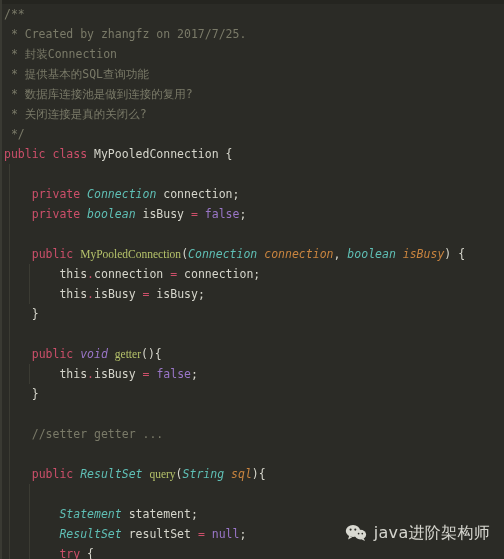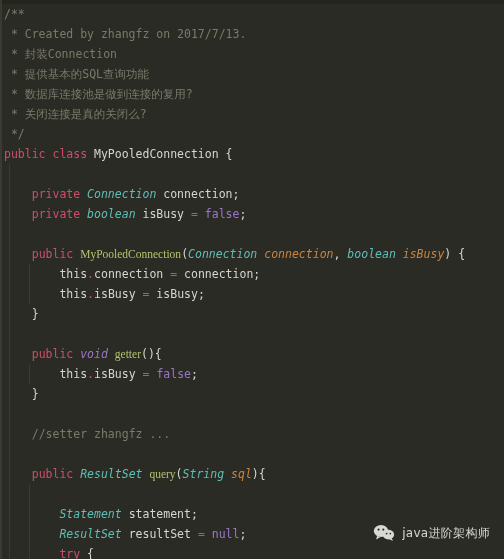"* Created by zhangfz on" span.cmt { text: 2017/7/13 -> 2017/7/25 }
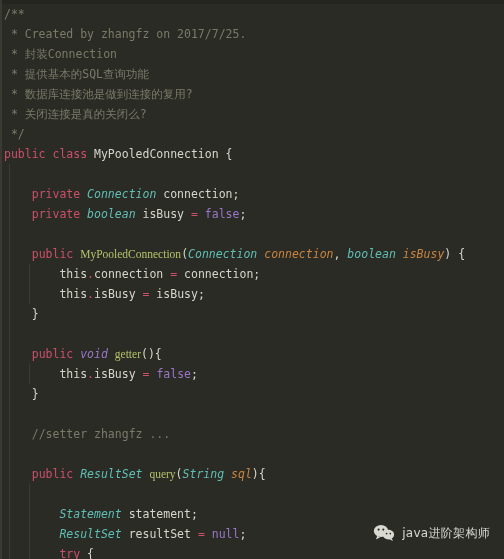"//setter zhangfz ..." span.cmt { text: zhangfz -> getter }
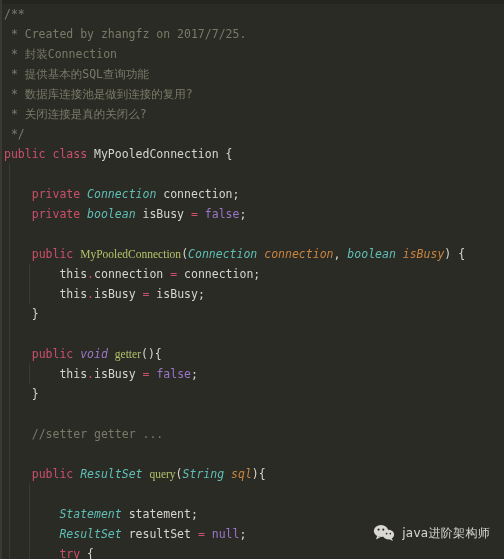"java进阶架构师" #watermark { font-size: 12px -> 16px }
